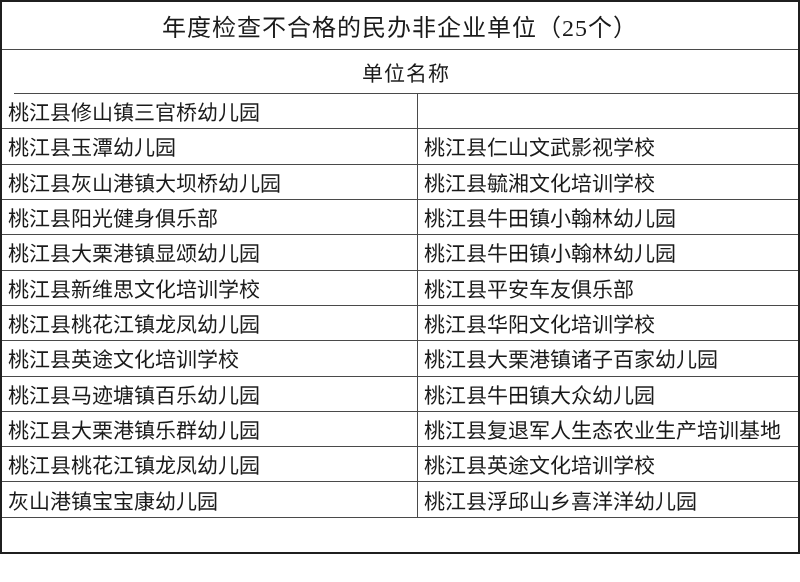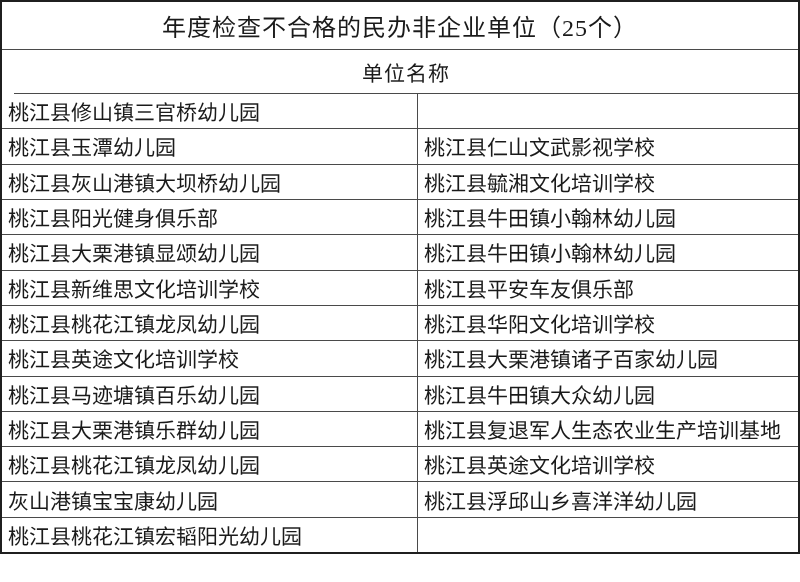"桃江县桃花江镇宏韬阳光幼儿园" div.cell { html: <div>桃江县桃花江镇宏韬阳光幼儿园</div> -> none }
